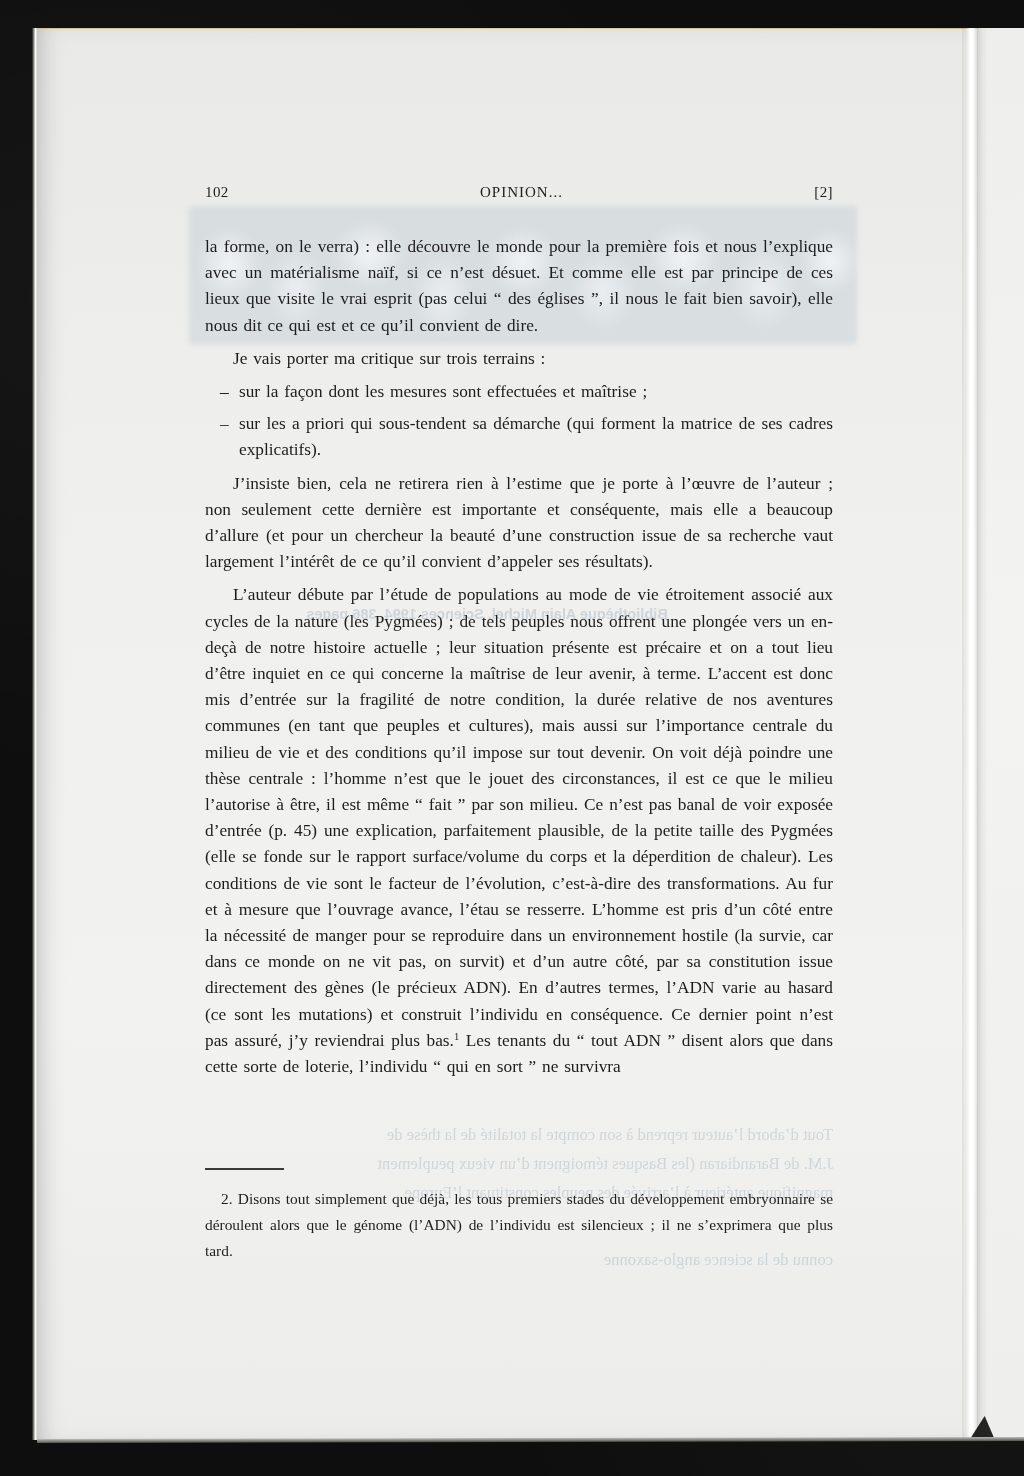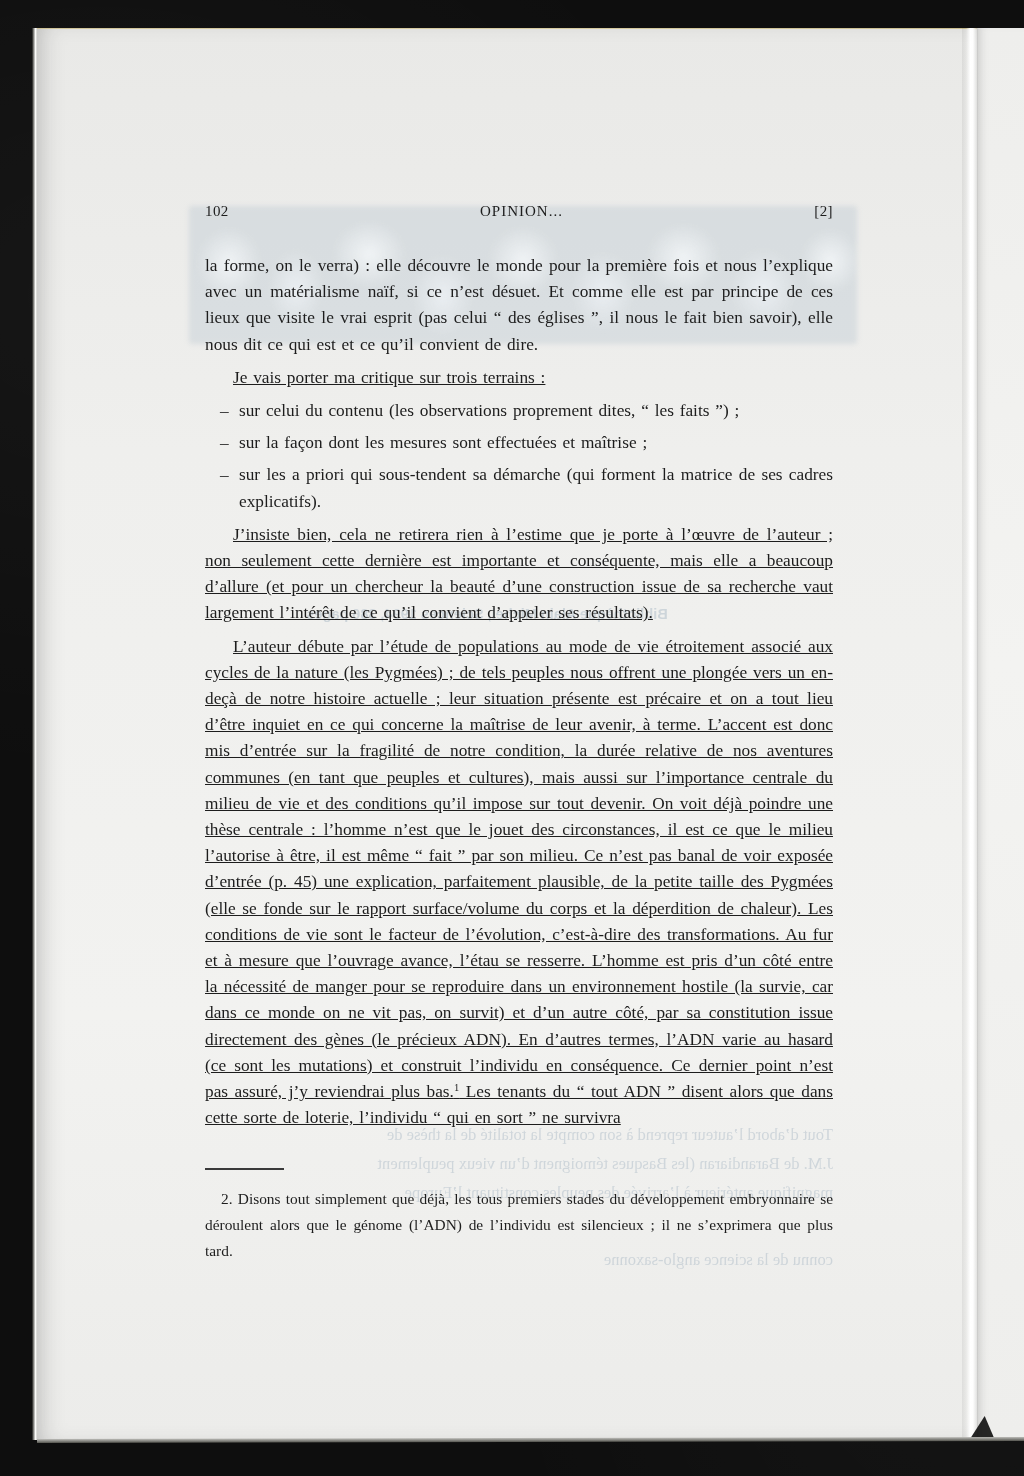"102" .page-header { margin-top: 19px -> none }
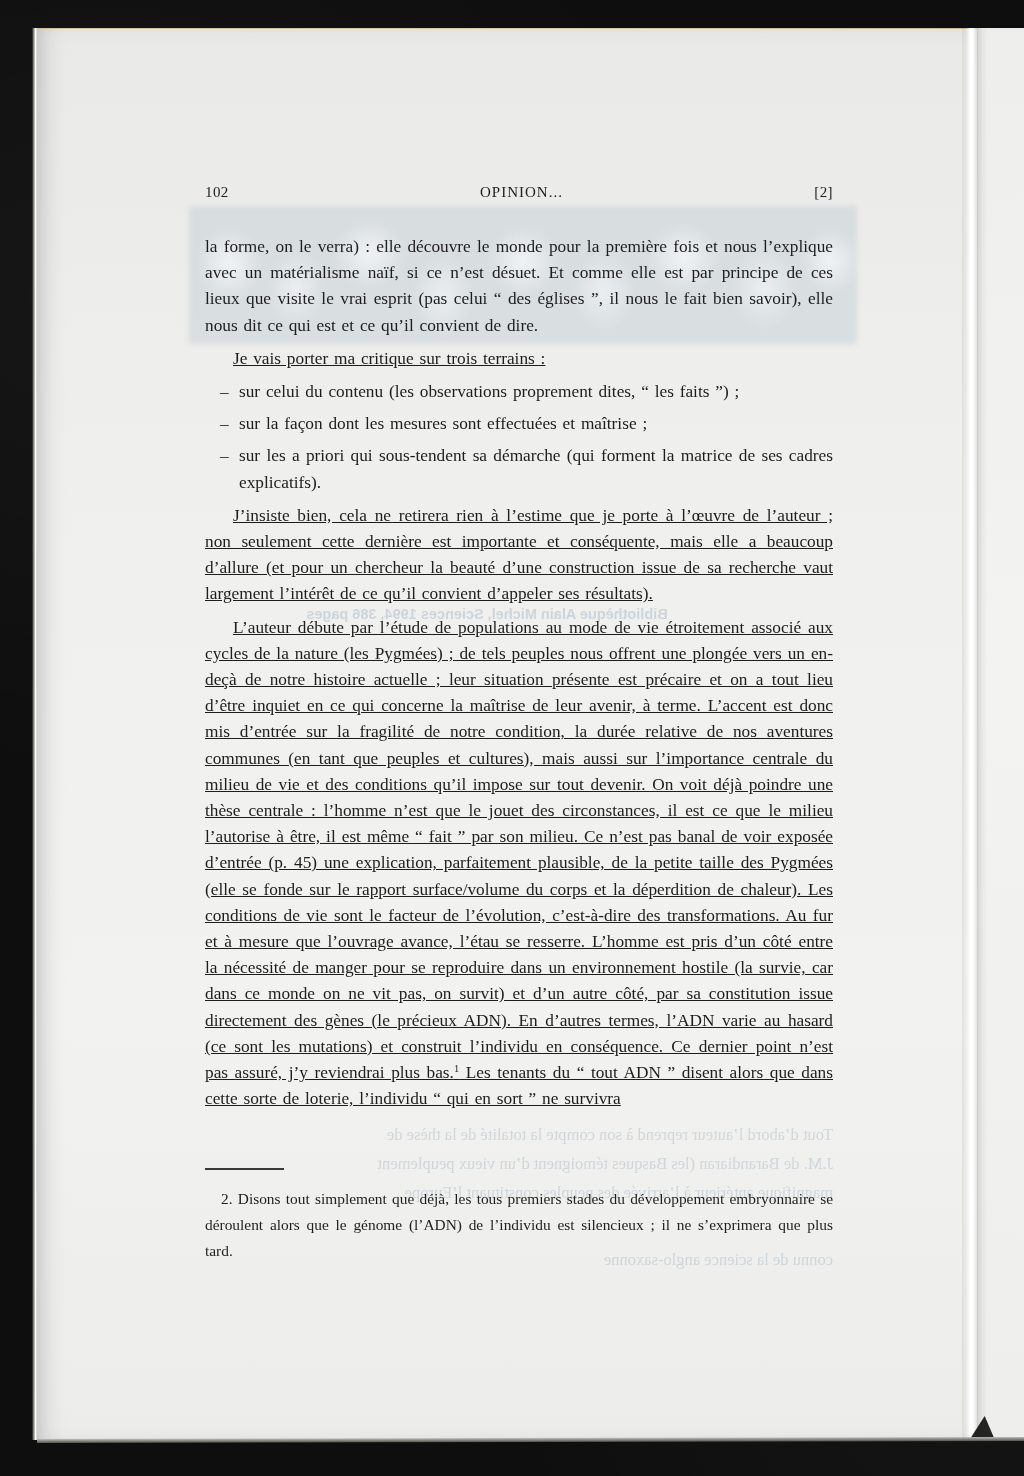"Je vais porter ma critique" p.indent { text-decoration: underline -> none }
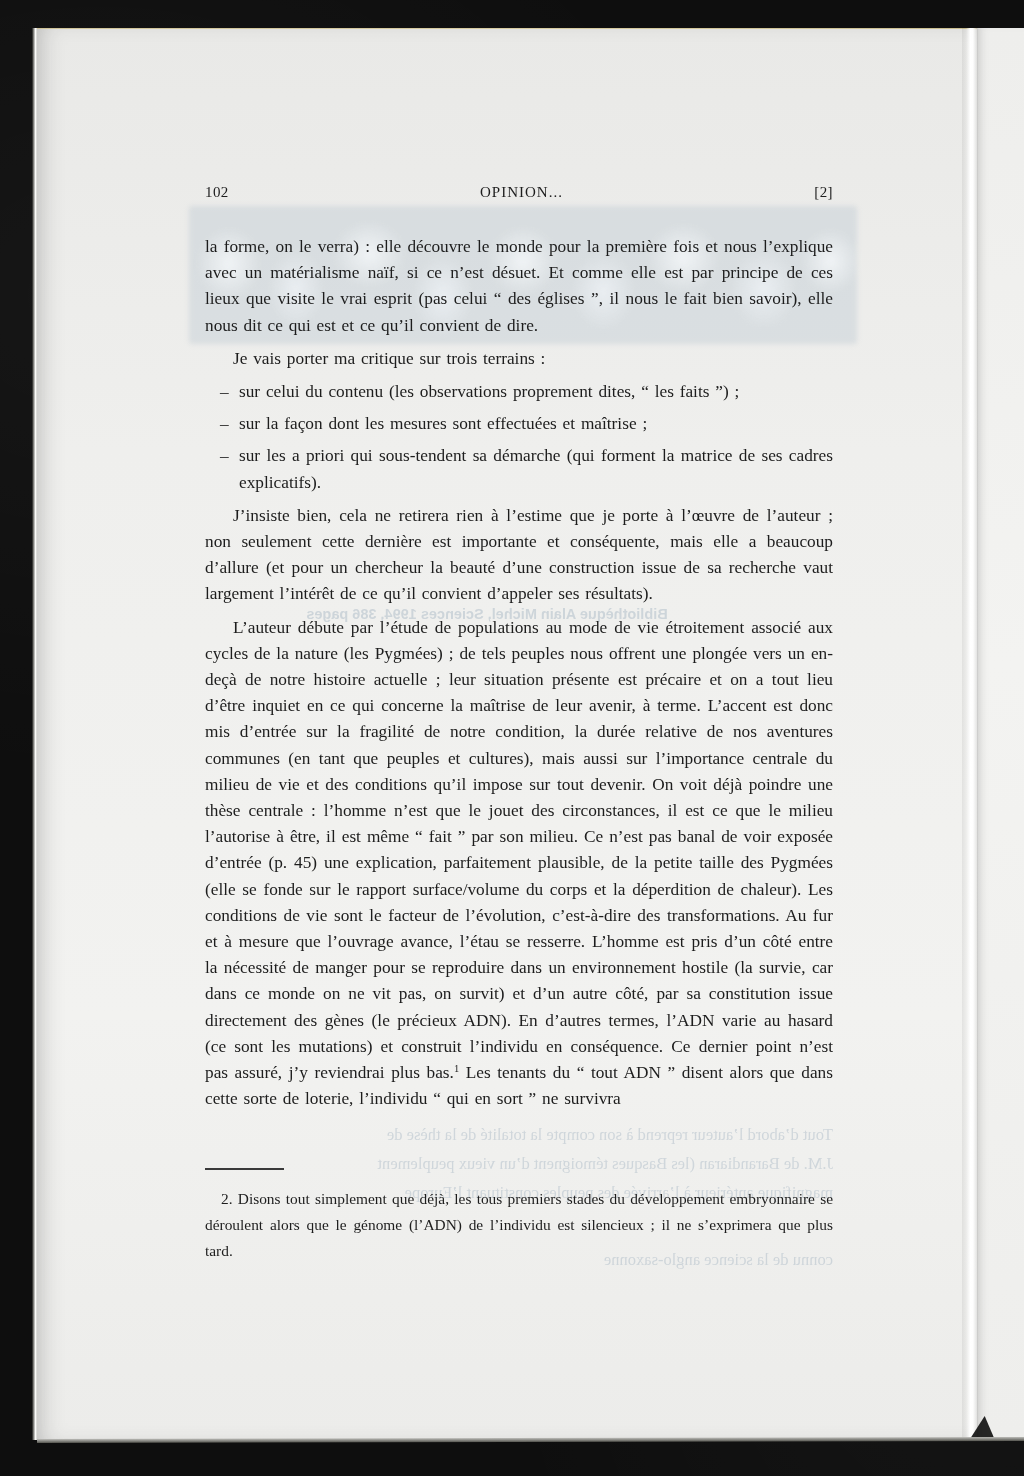"sur celui du contenu (les" span { html: <span>sur celui du contenu (les observations proprement dites, “ les faits ”) ;</span> -> none }
